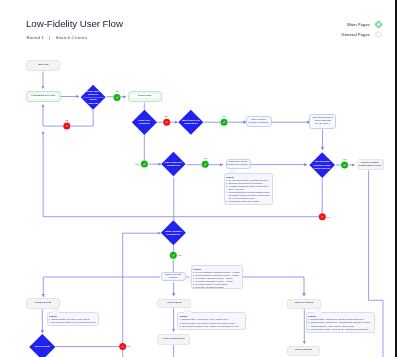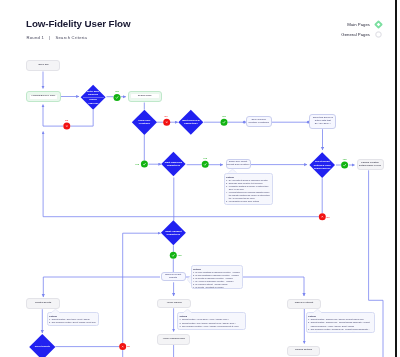"Low-Fidelity User Flow" .hdr-title { font-weight: bold -> normal }
